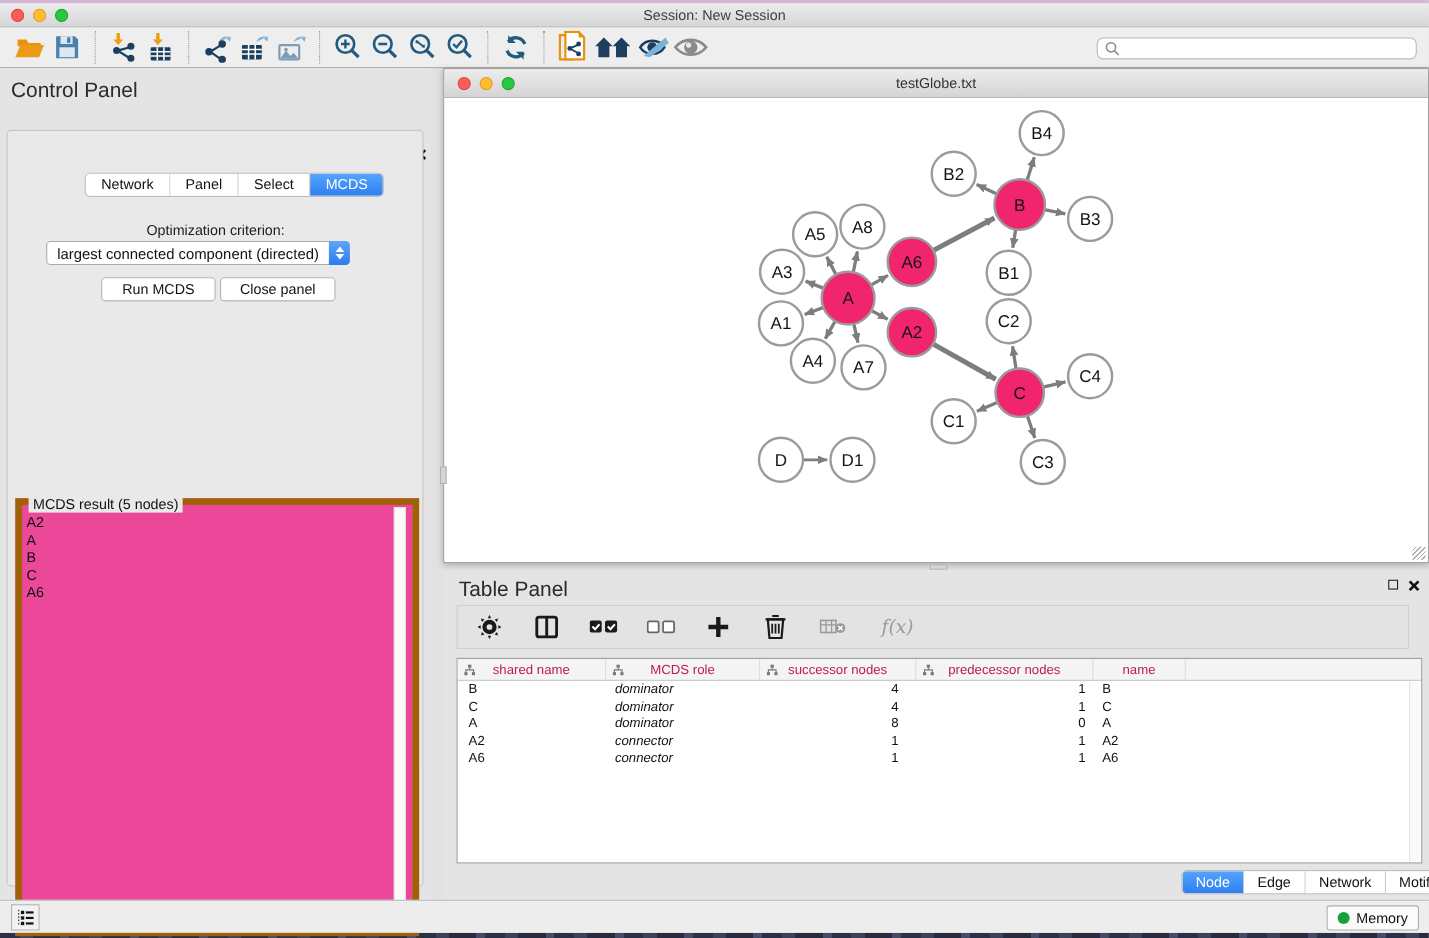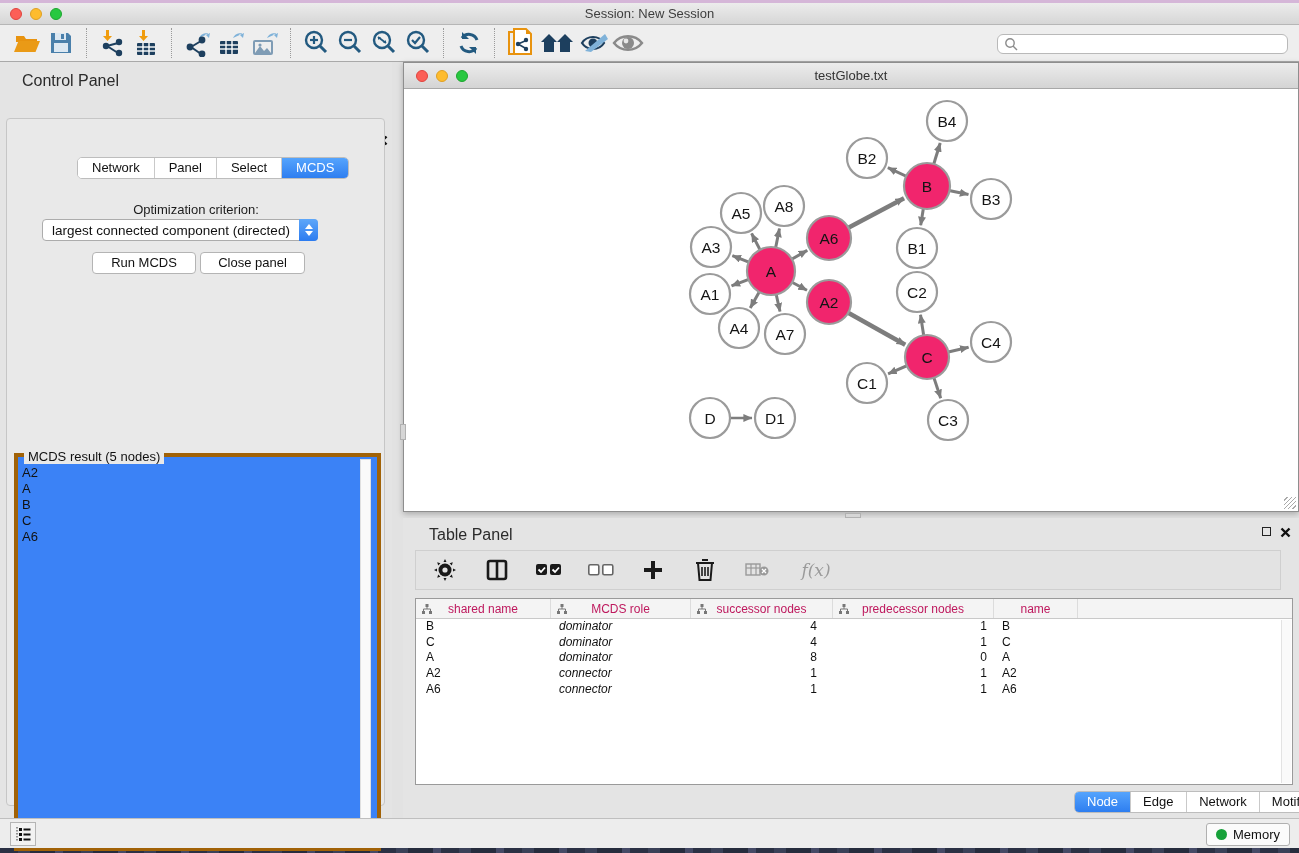"Control Panel" .panel-title { font-size: 16px -> 19px; margin-left: 12px -> none }
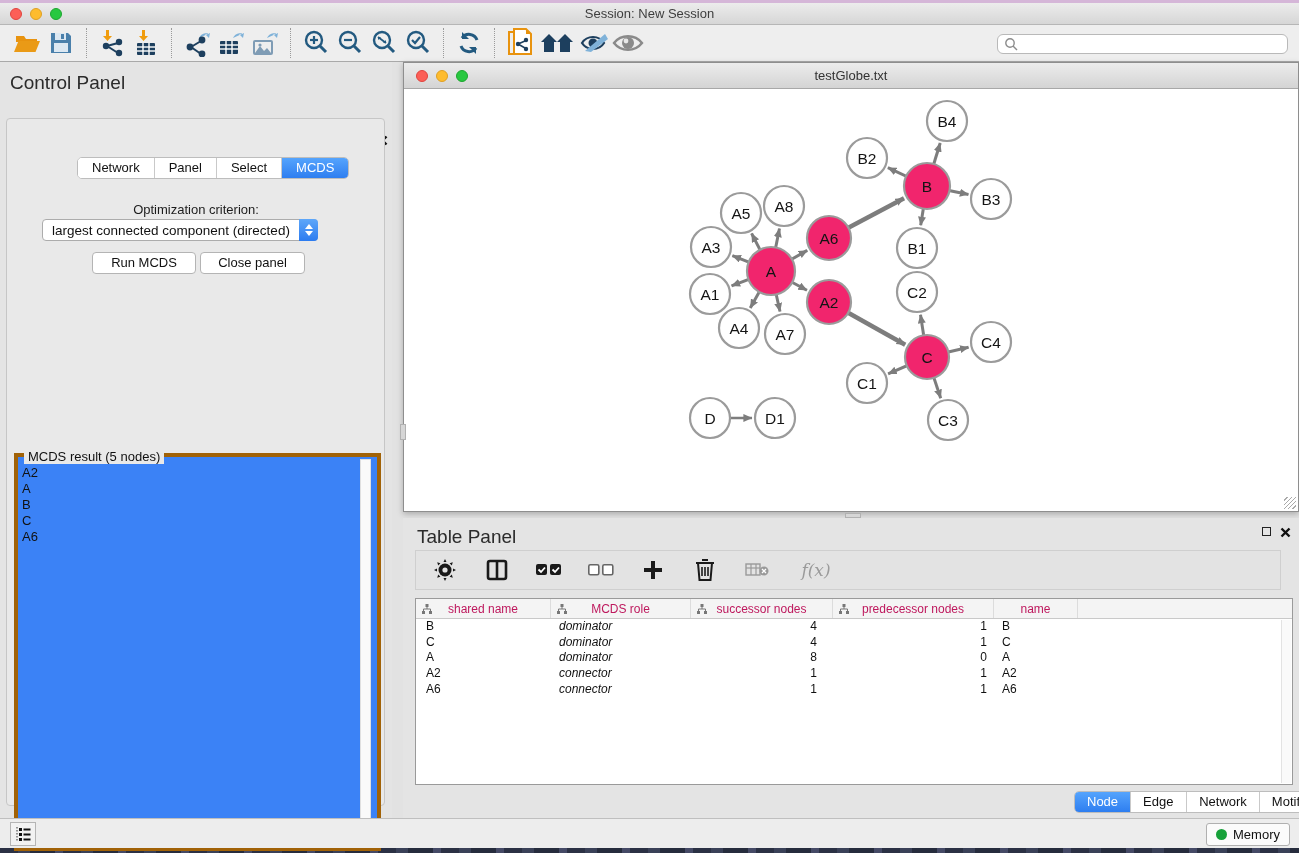"MCDS result (5 nodes)" #mcds-box { background: #3b82f6 -> #ec4899; border: 4px solid #a16207 -> 6px solid #a16207 }
